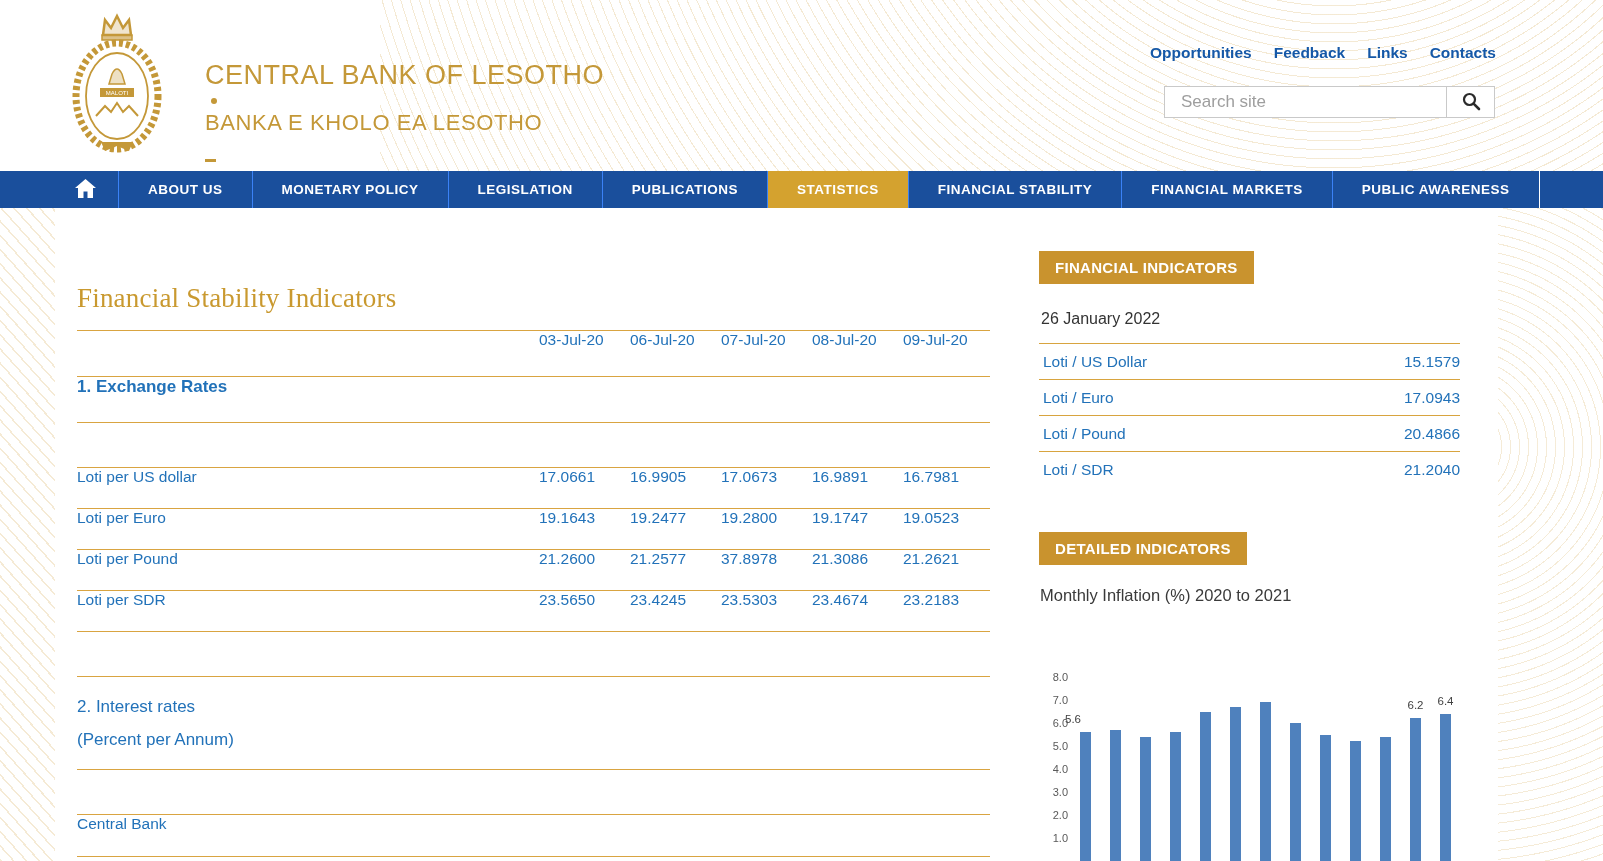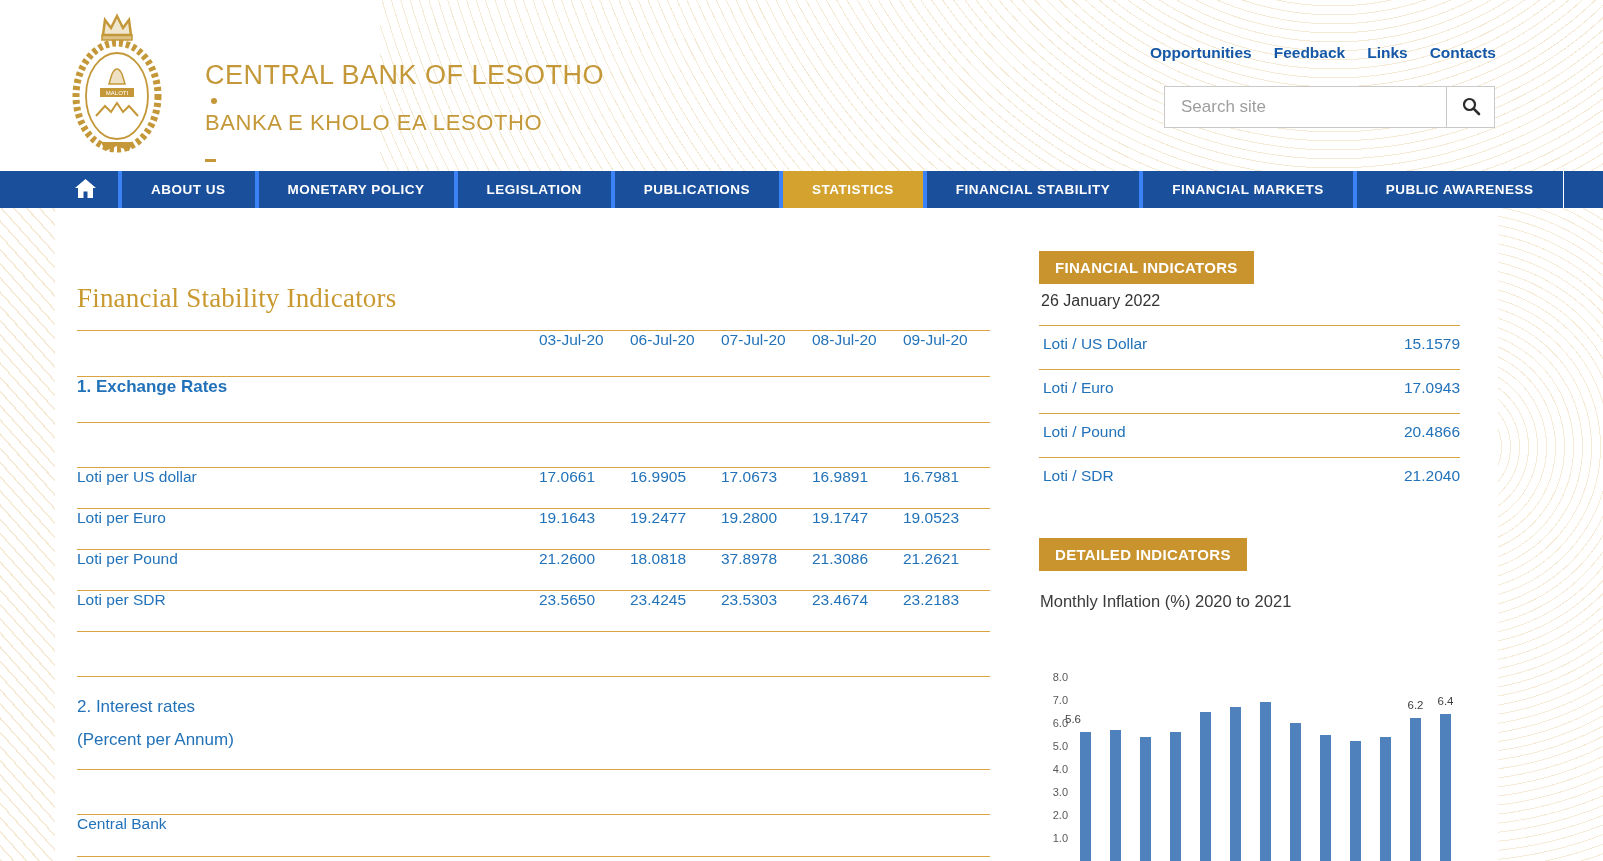"Search site" .search-box { height: 42px -> 32px }
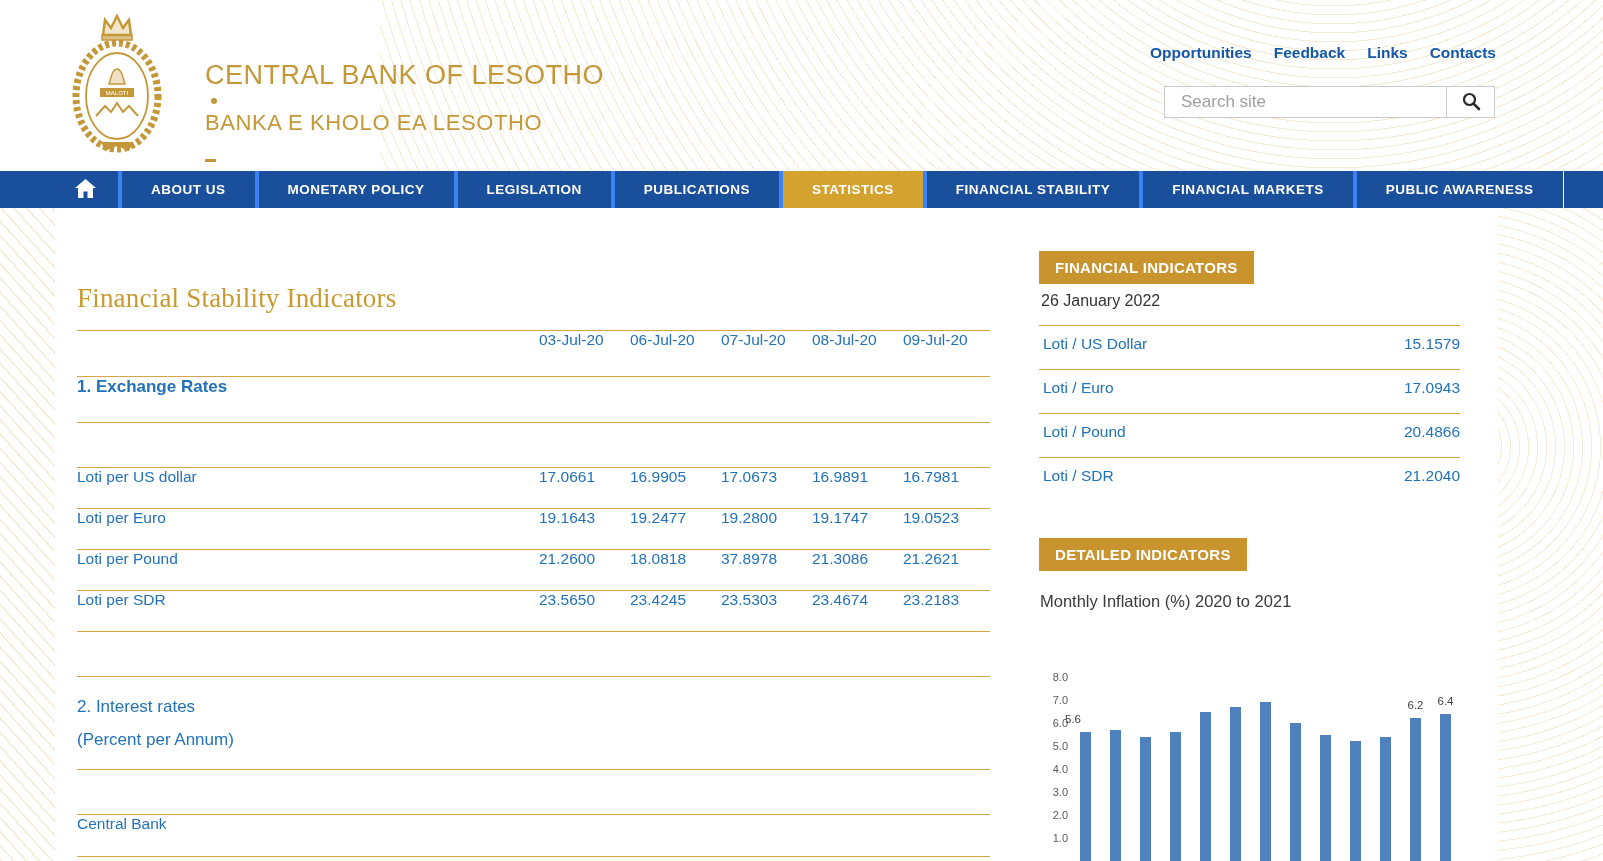"ABOUT US" .nav-item { border-left: 4px solid #3b82f6 -> 1px solid #3b82f6 }
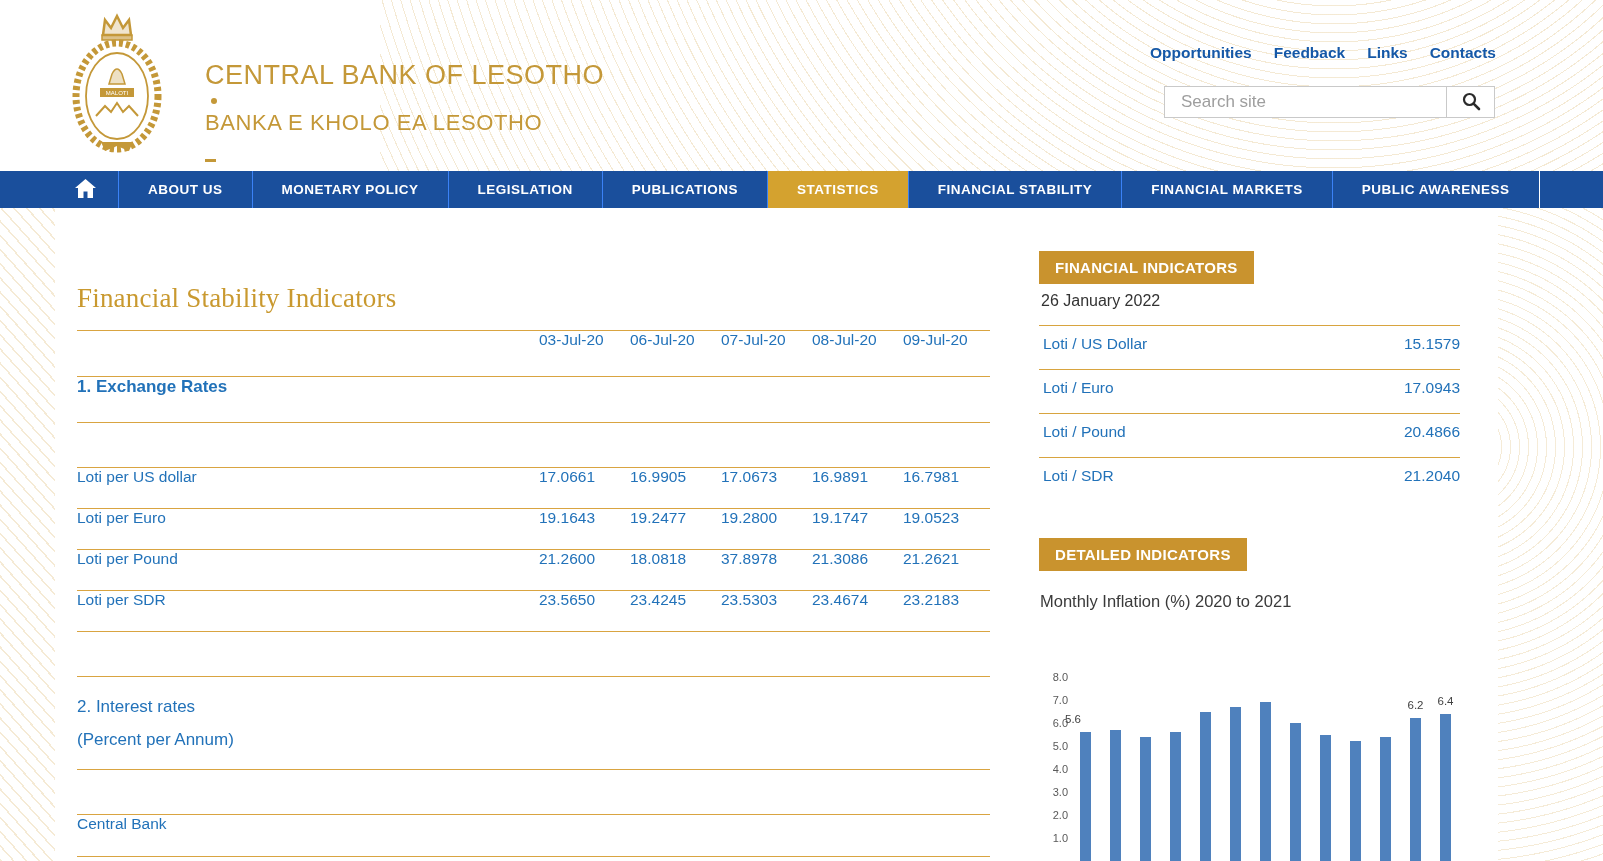"26 January 2022" .side-date { margin: 8px 0 15px 2px -> 26px 0 15px 2px }
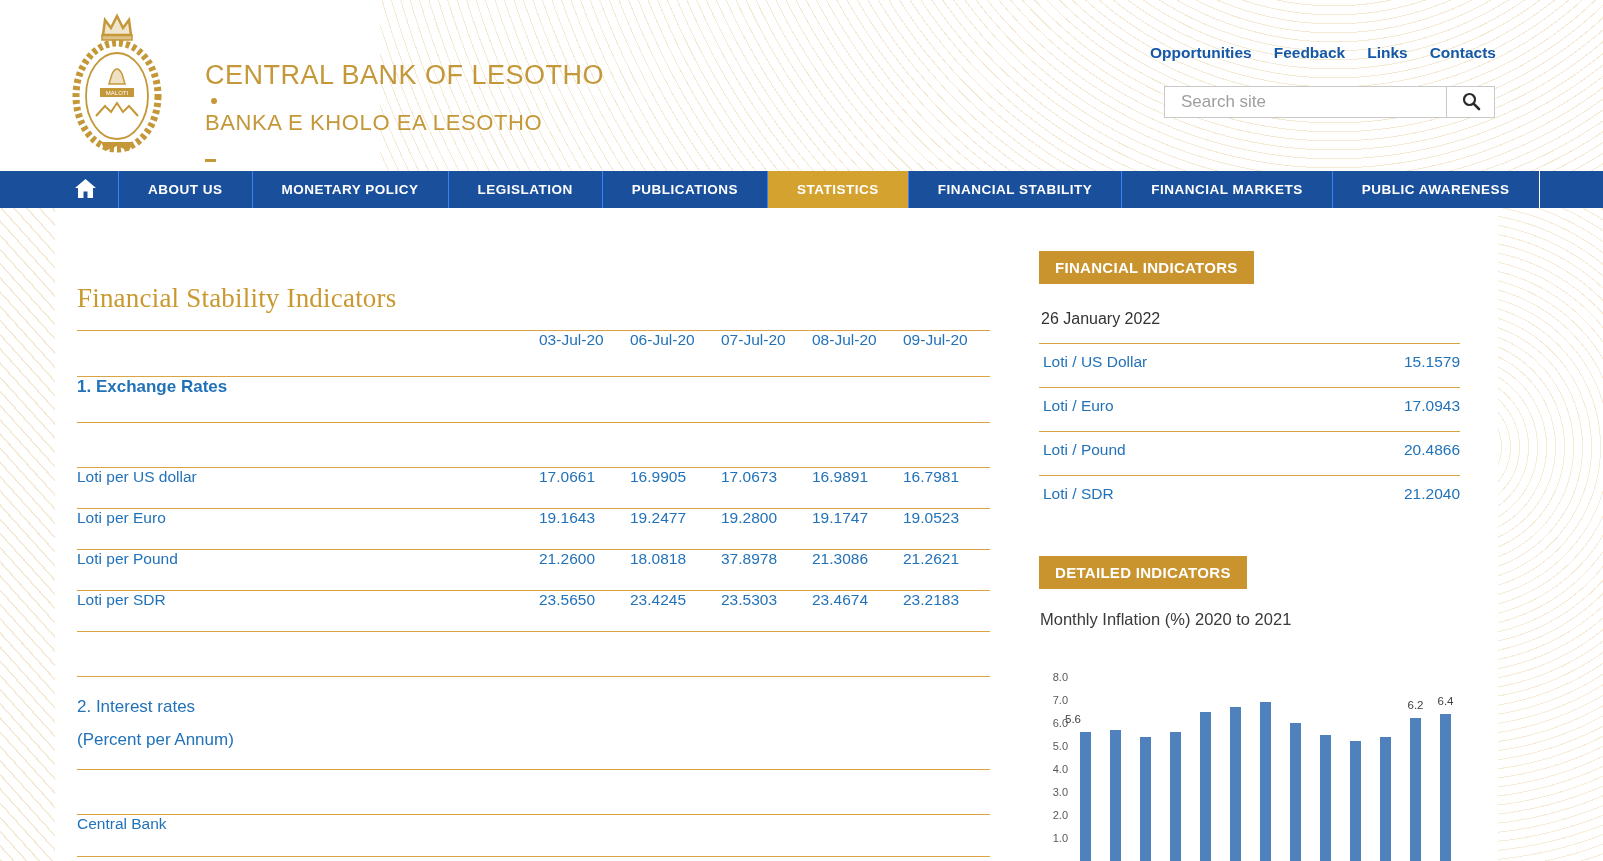"Loti / US Dollar" .side-row { margin-top: 8px -> none }
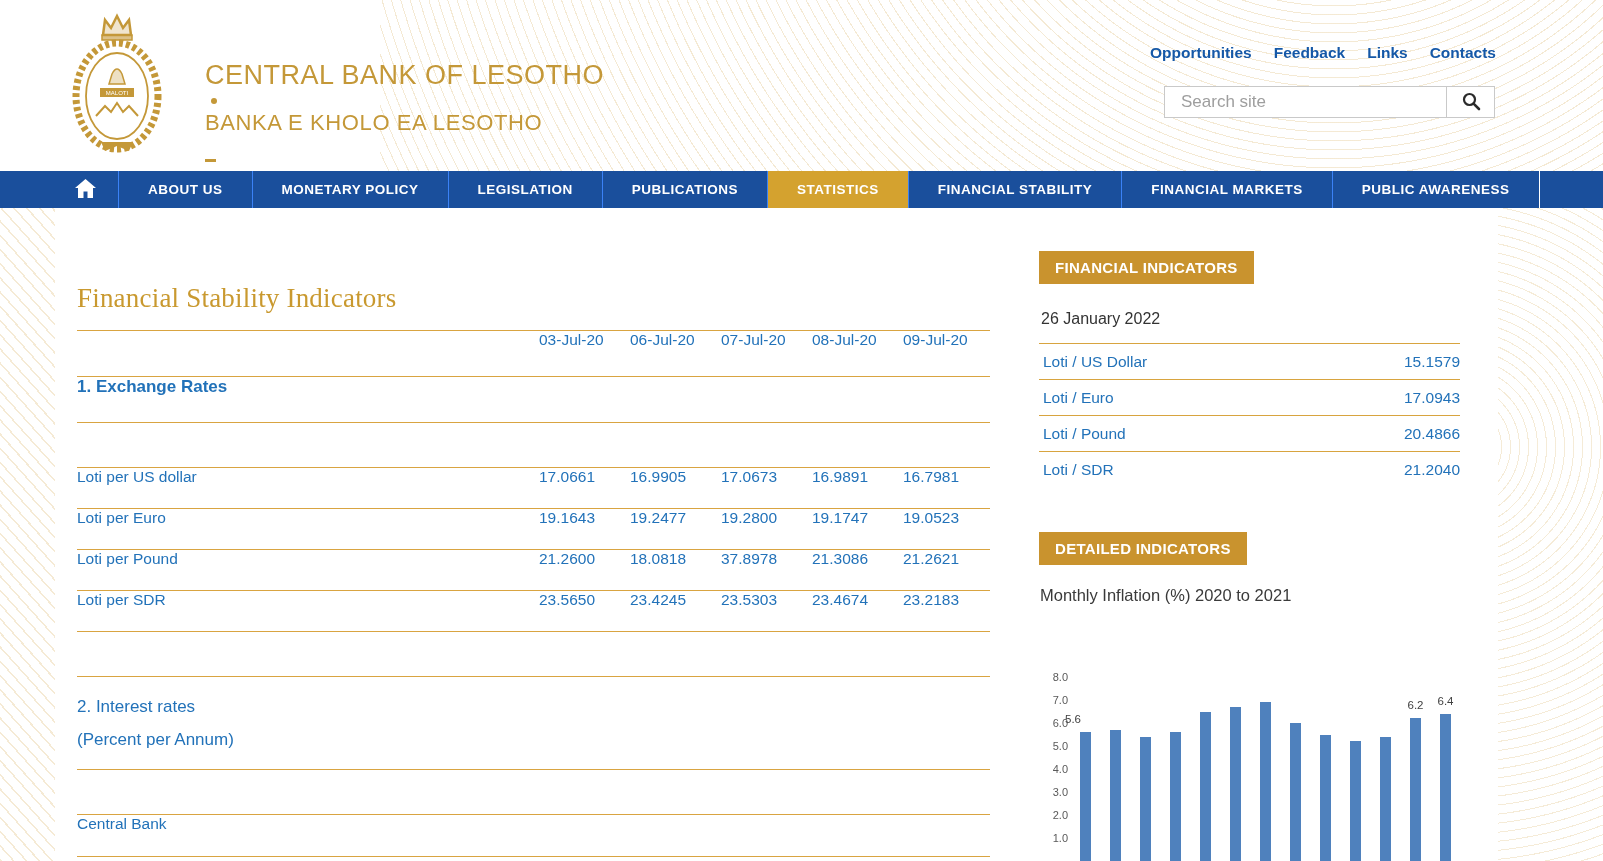"18.0818" span.val { text: 18.0818 -> 21.2577 }
